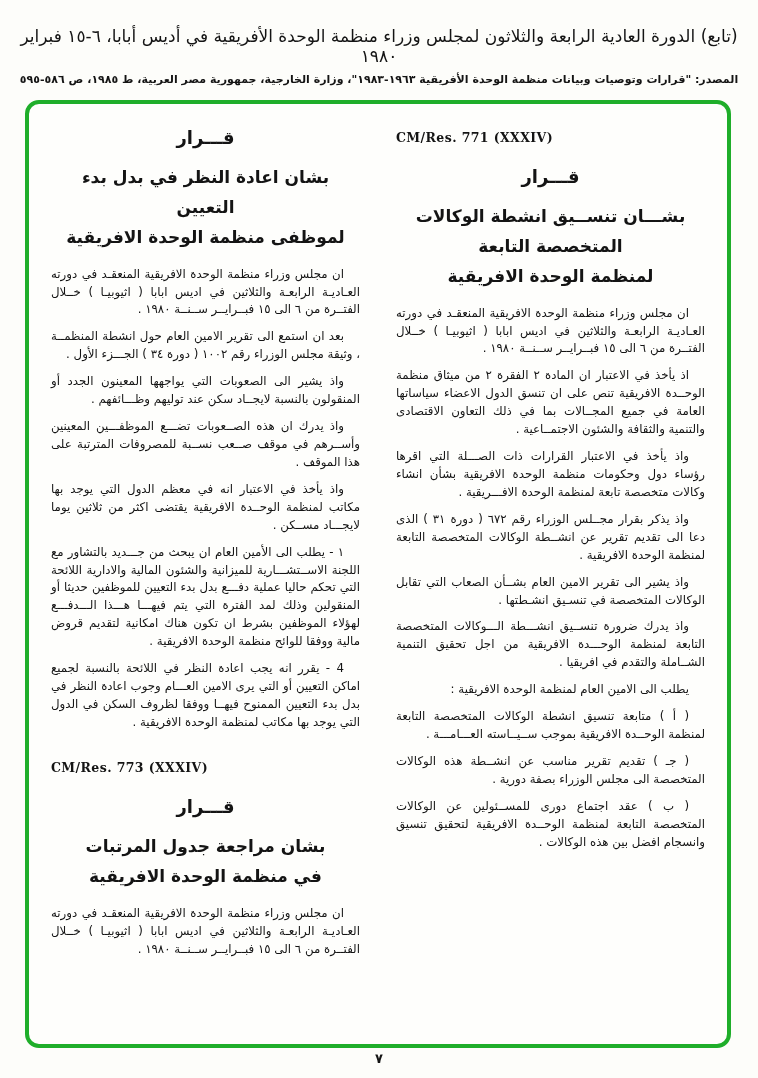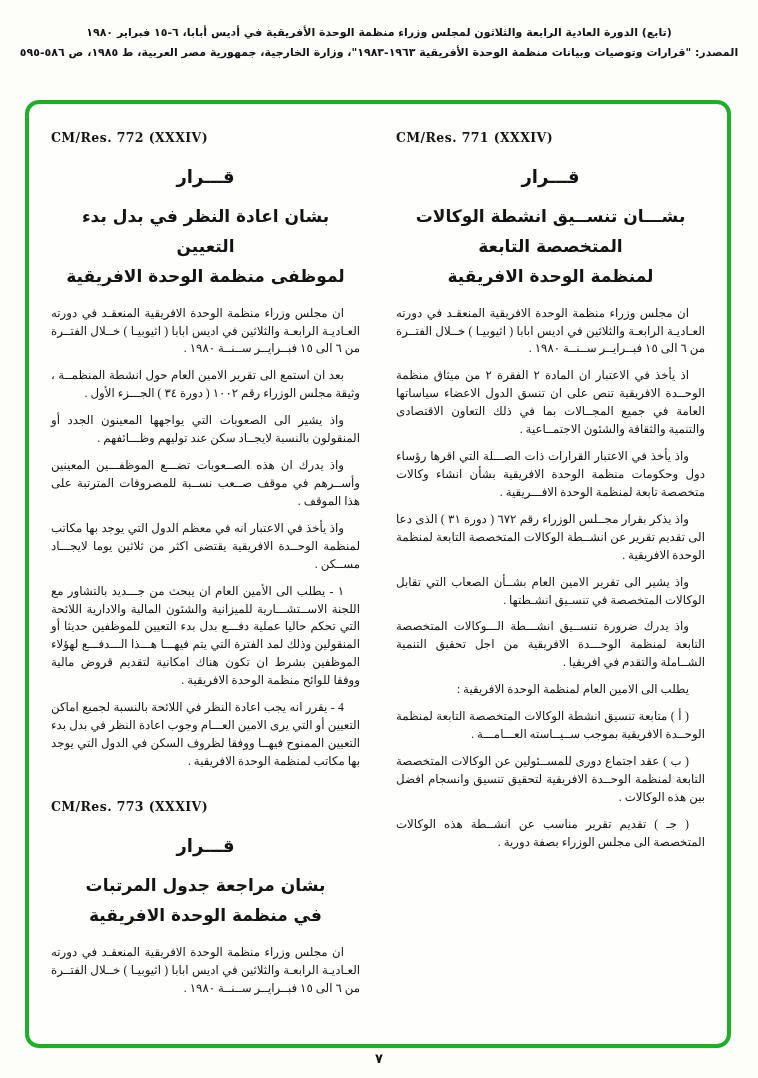"(تابع) الدورة العادية الرابعة والثلاثون" .doc-header .line1 { font-size: 11px -> 17px; font-weight: bold -> normal }
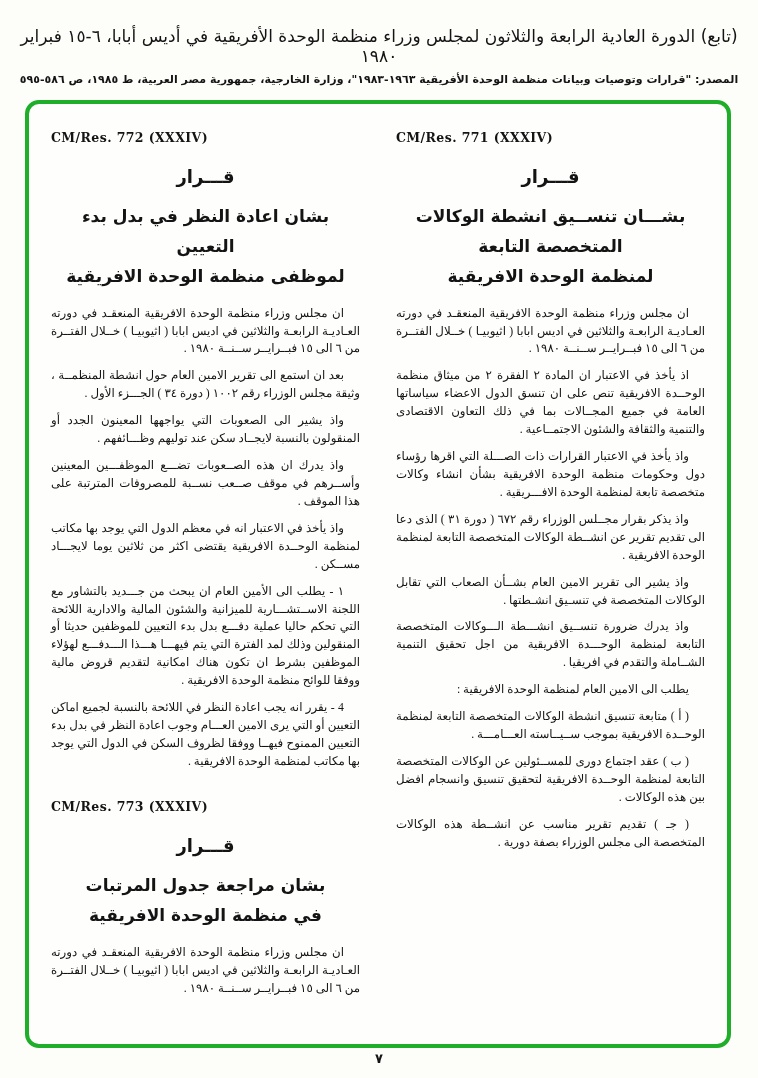"CM/Res. 772 (XXXIV)" div.res-id { html: <div>CM/Res. 772 (XXXIV)</div> -> none }
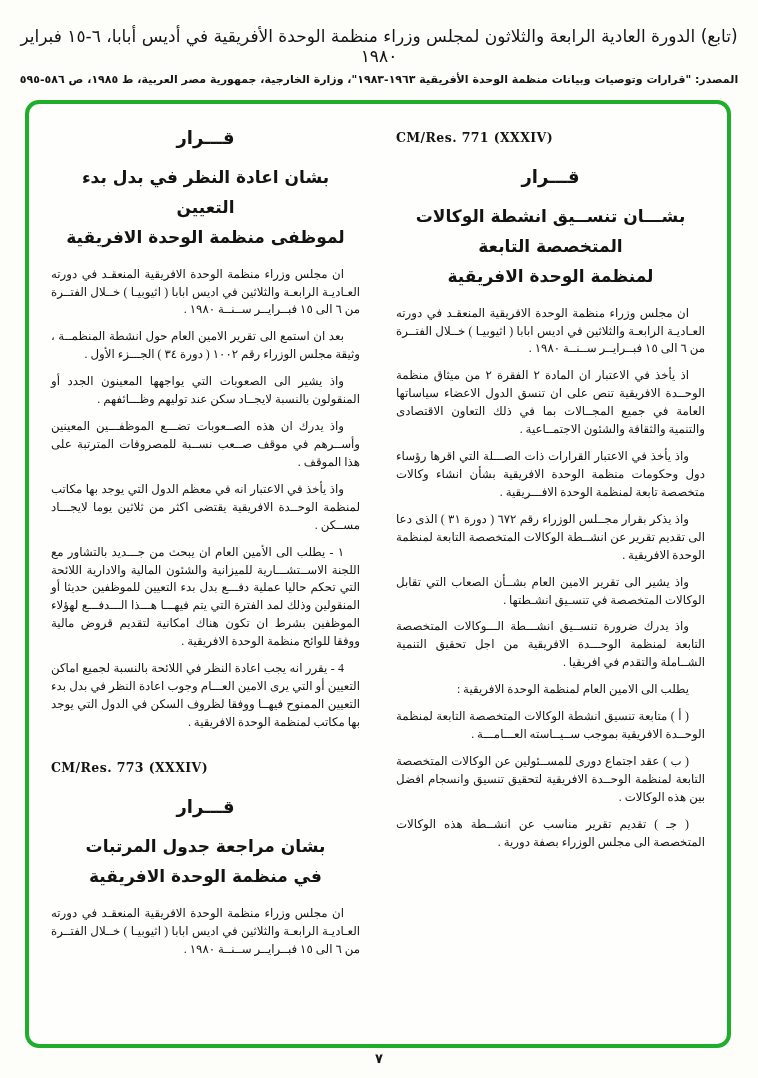"ان مجلس وزراء منظمة الوحدة" .para { font-family: Liberation Serif, serif -> none }
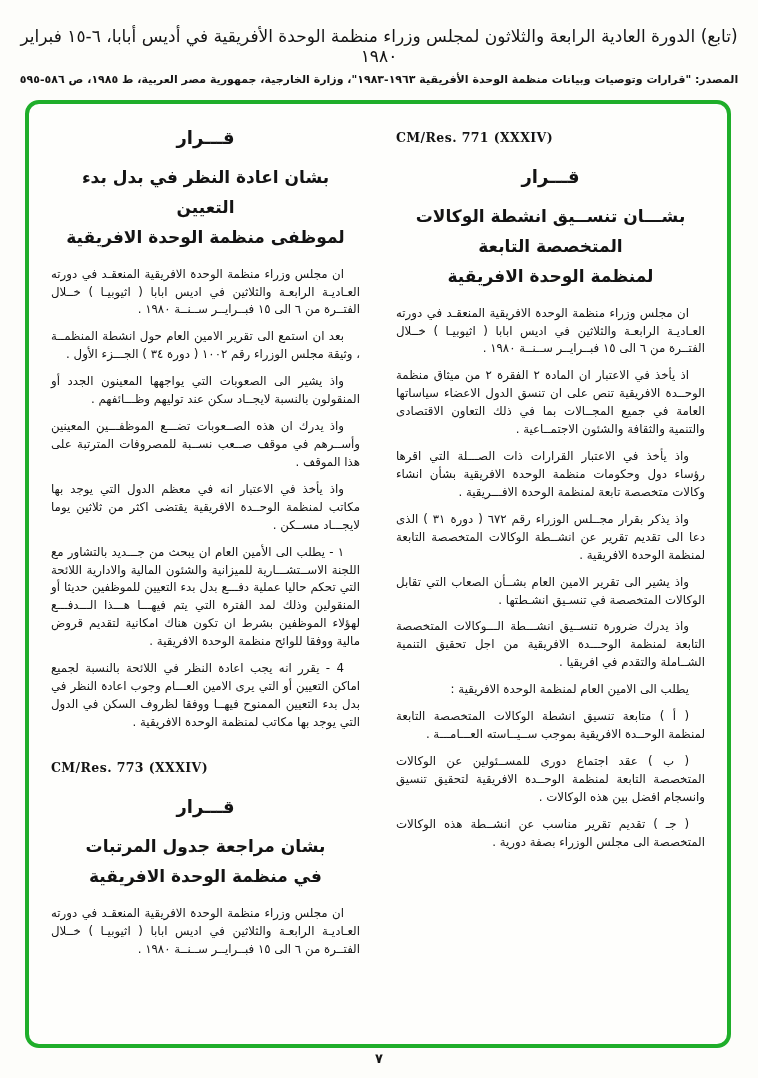"( ب ) عقد اجتماع" p.para { order: before "( جـ ) تقديم تقرير" -> after "( جـ ) تقديم تقرير" }
